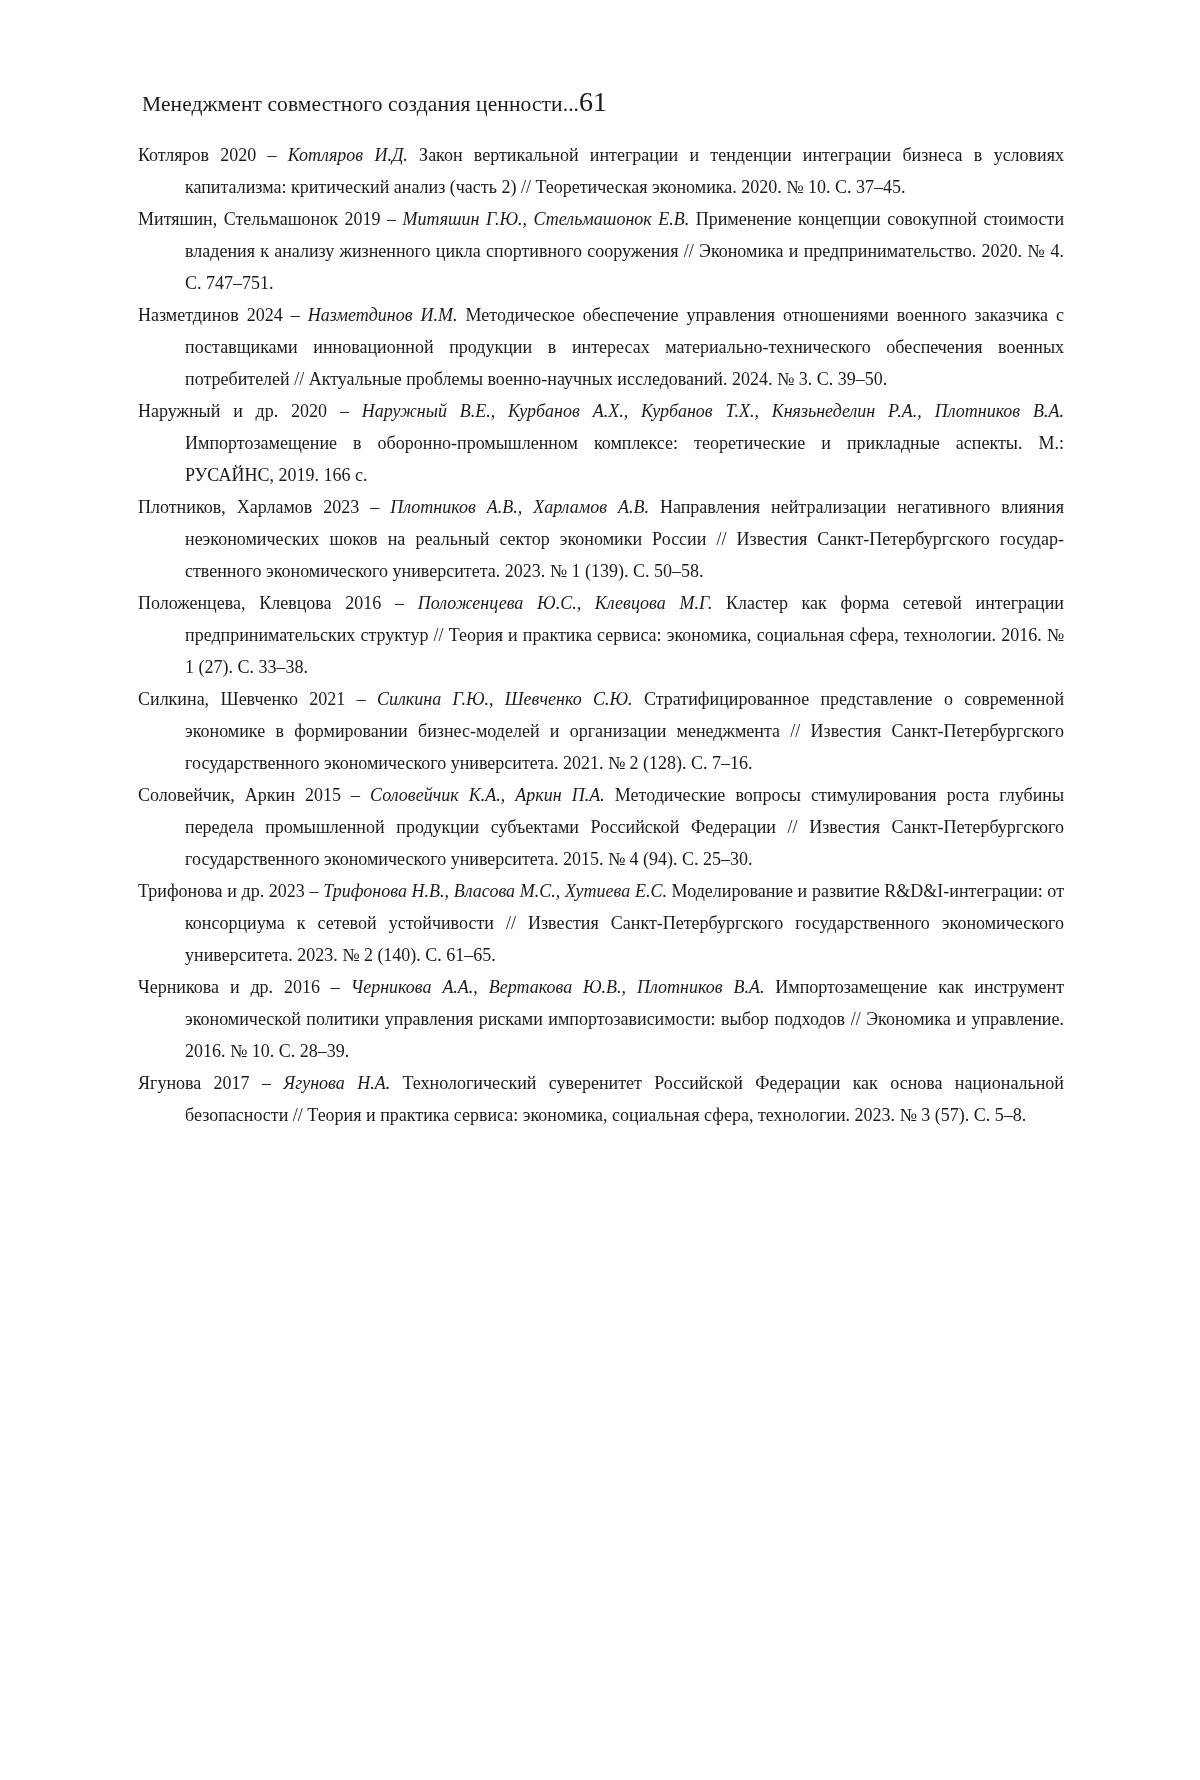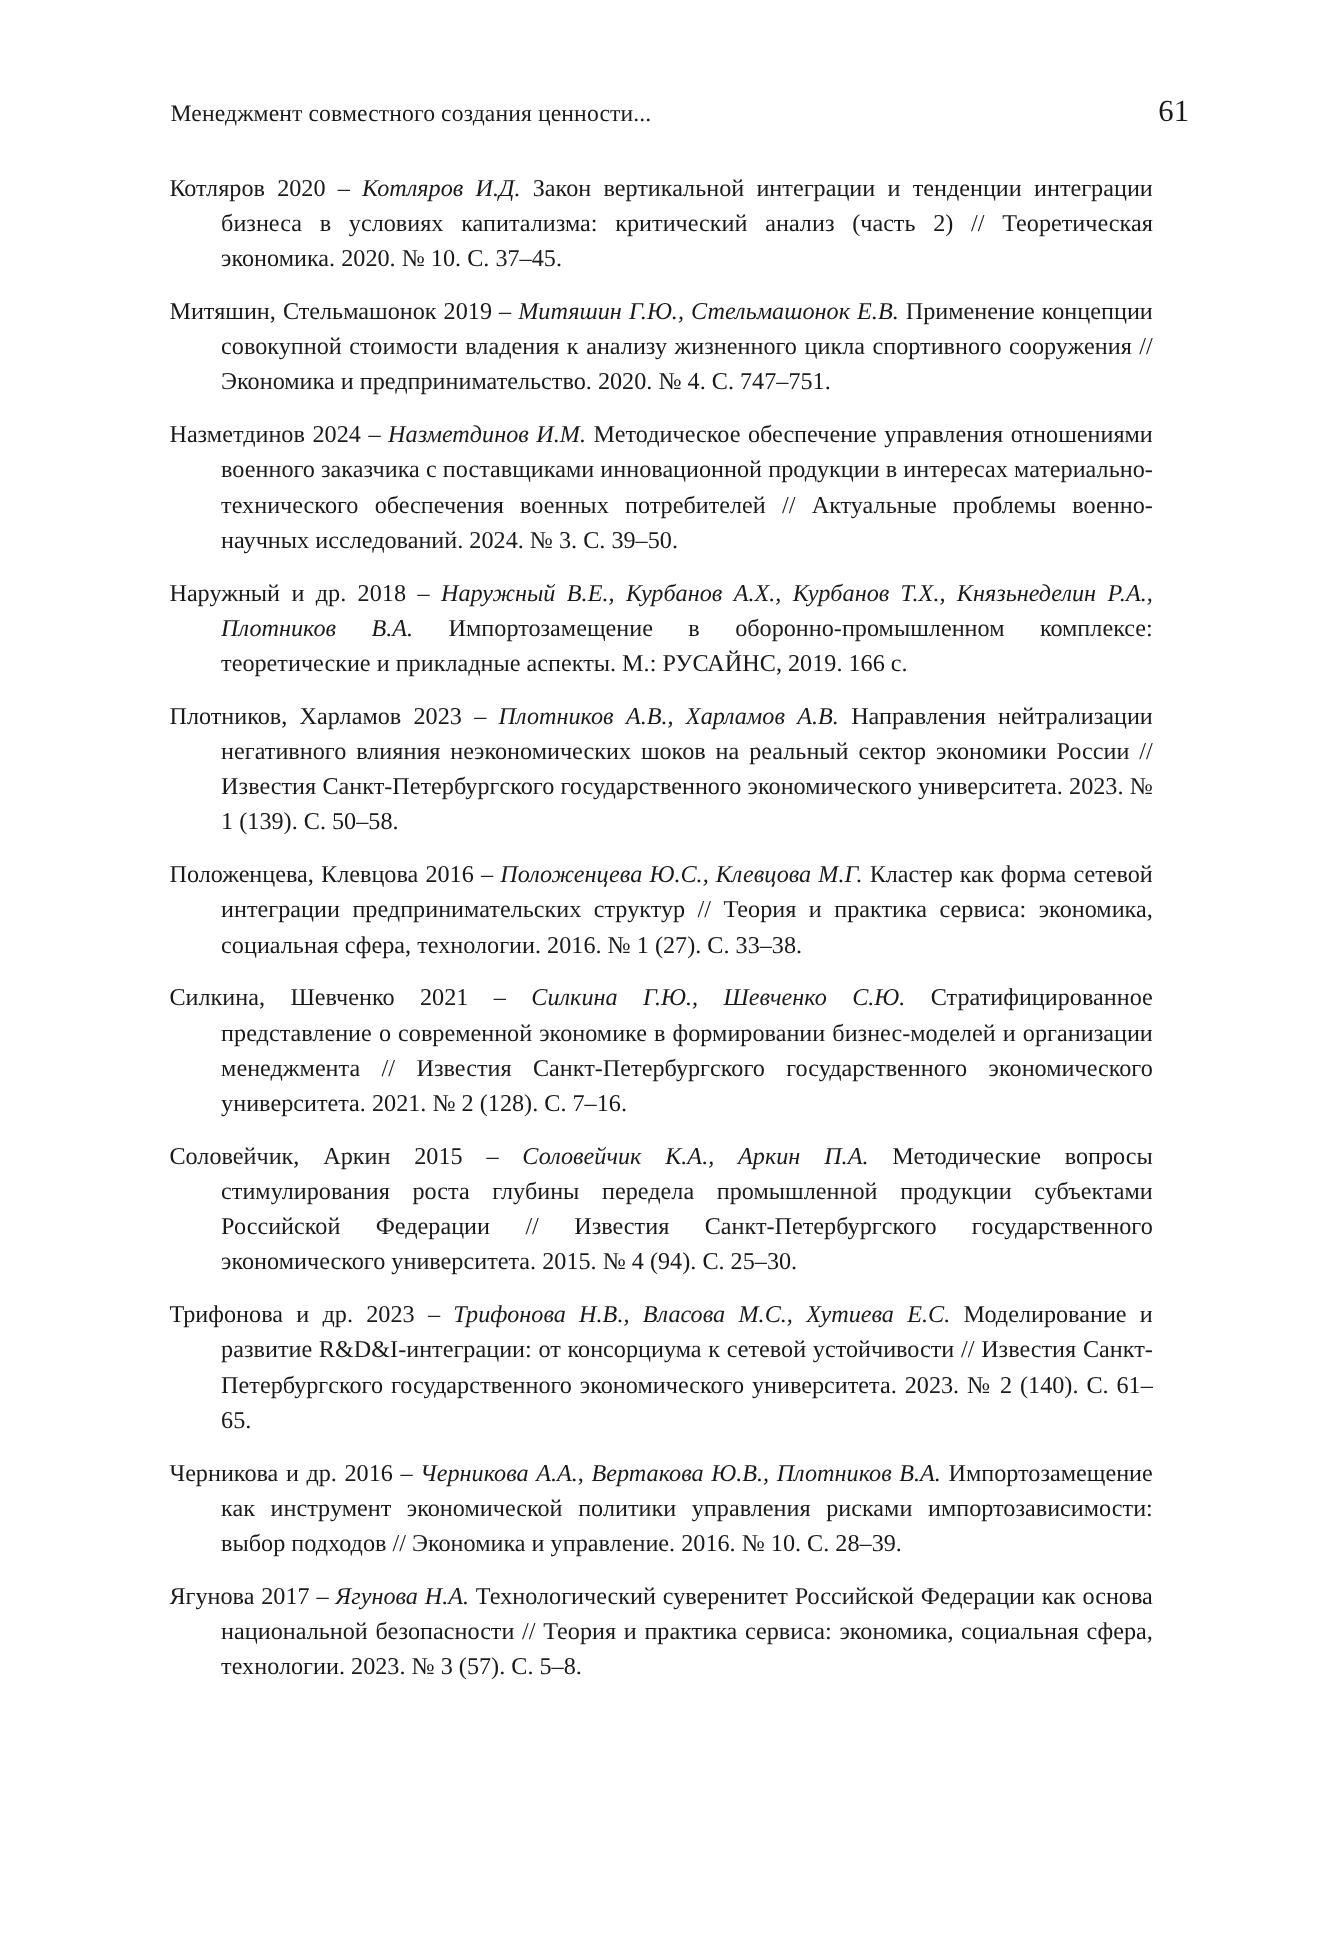"Менеджмент совместного создания" .page-header { justify-content: space-between -> flex-start; left: 155px -> 142px }
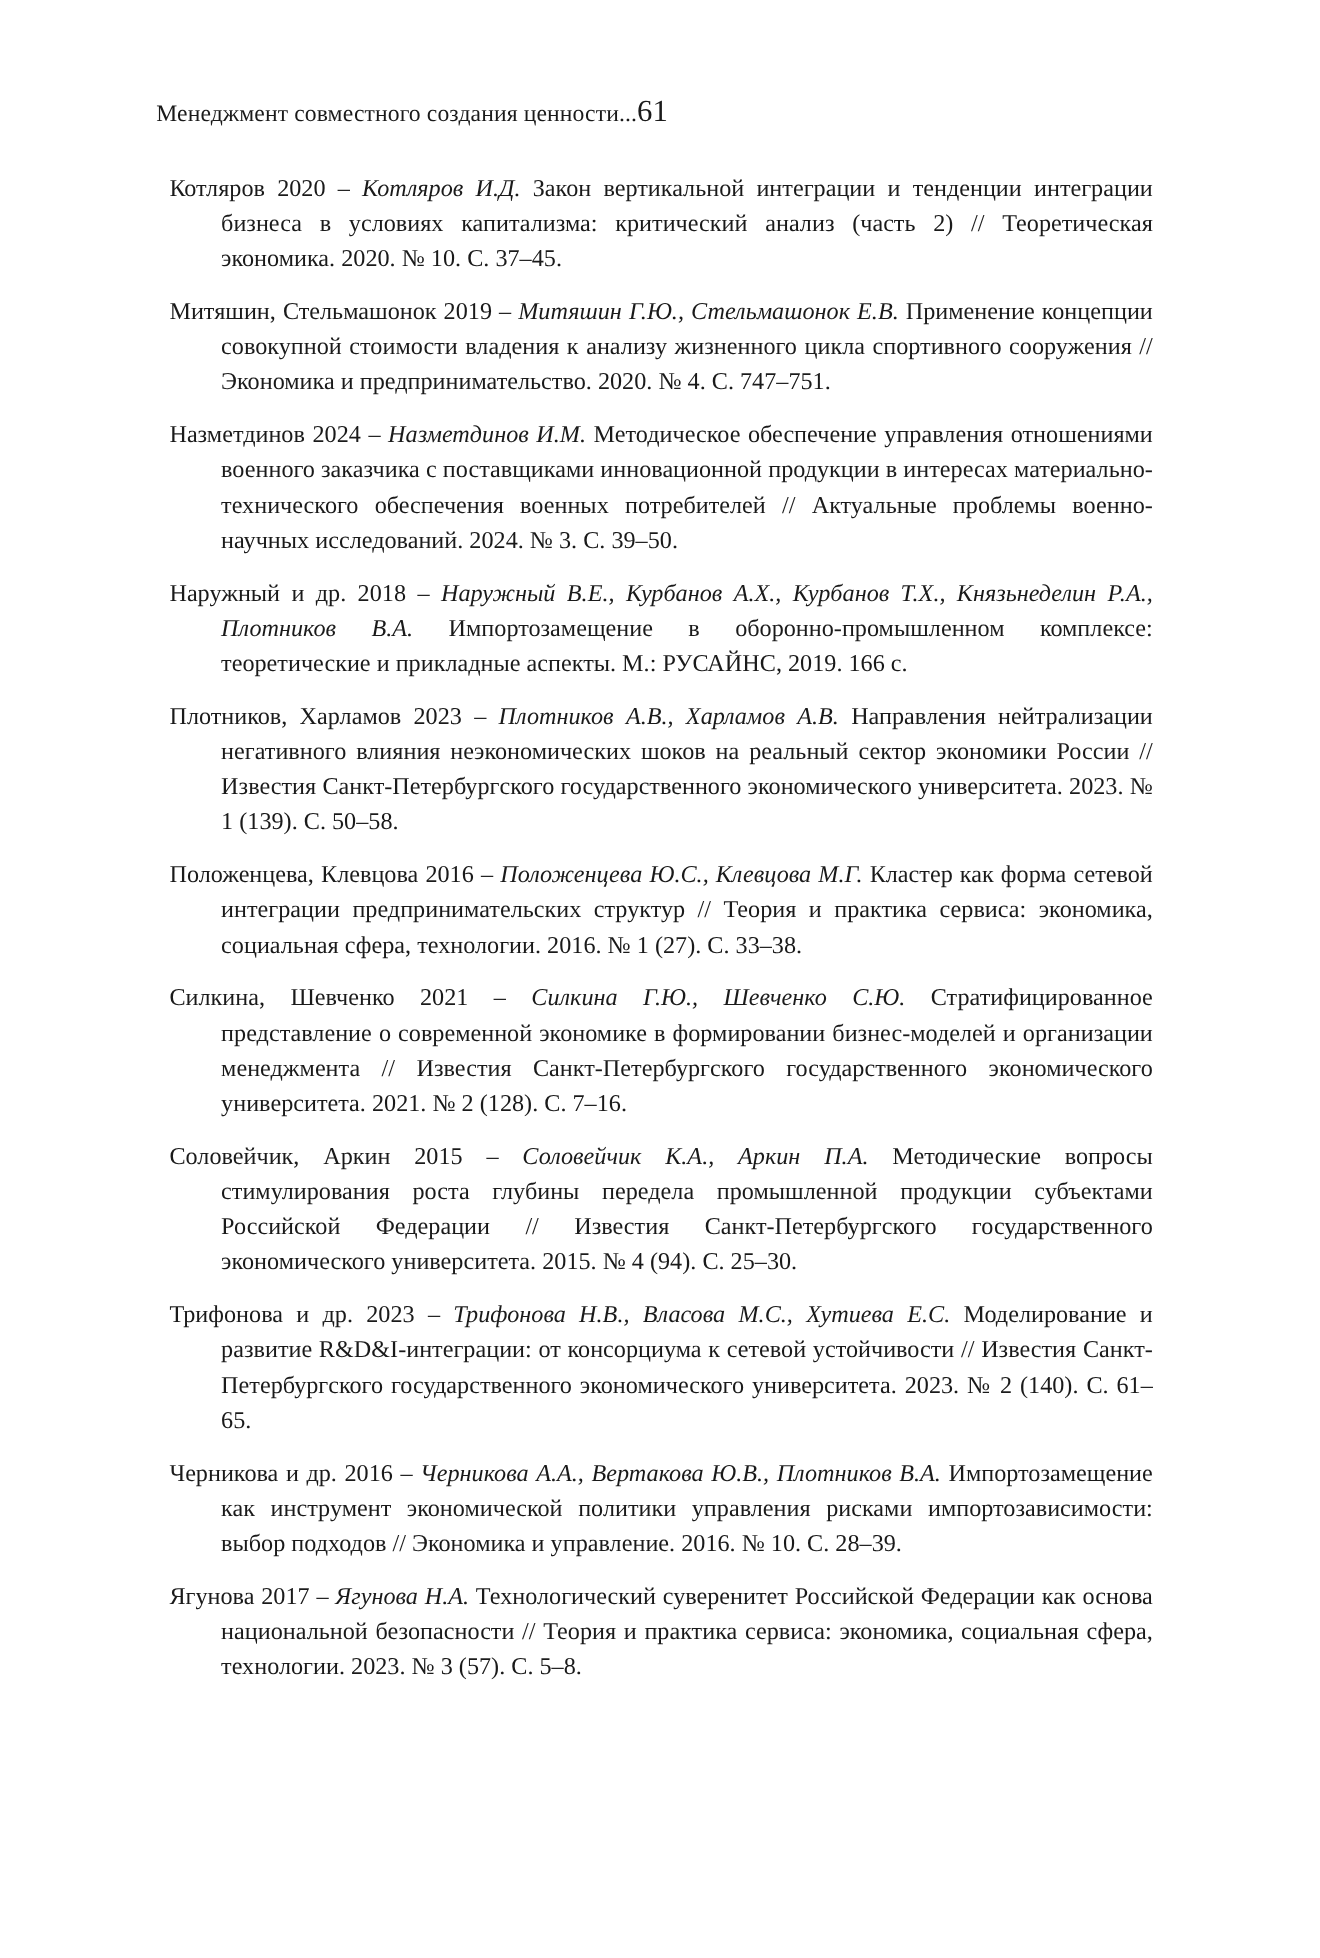"Котляров 2020 – Котляров И.Д." .ref { font-size: 22px -> 18px; margin: 16px -> 0 }
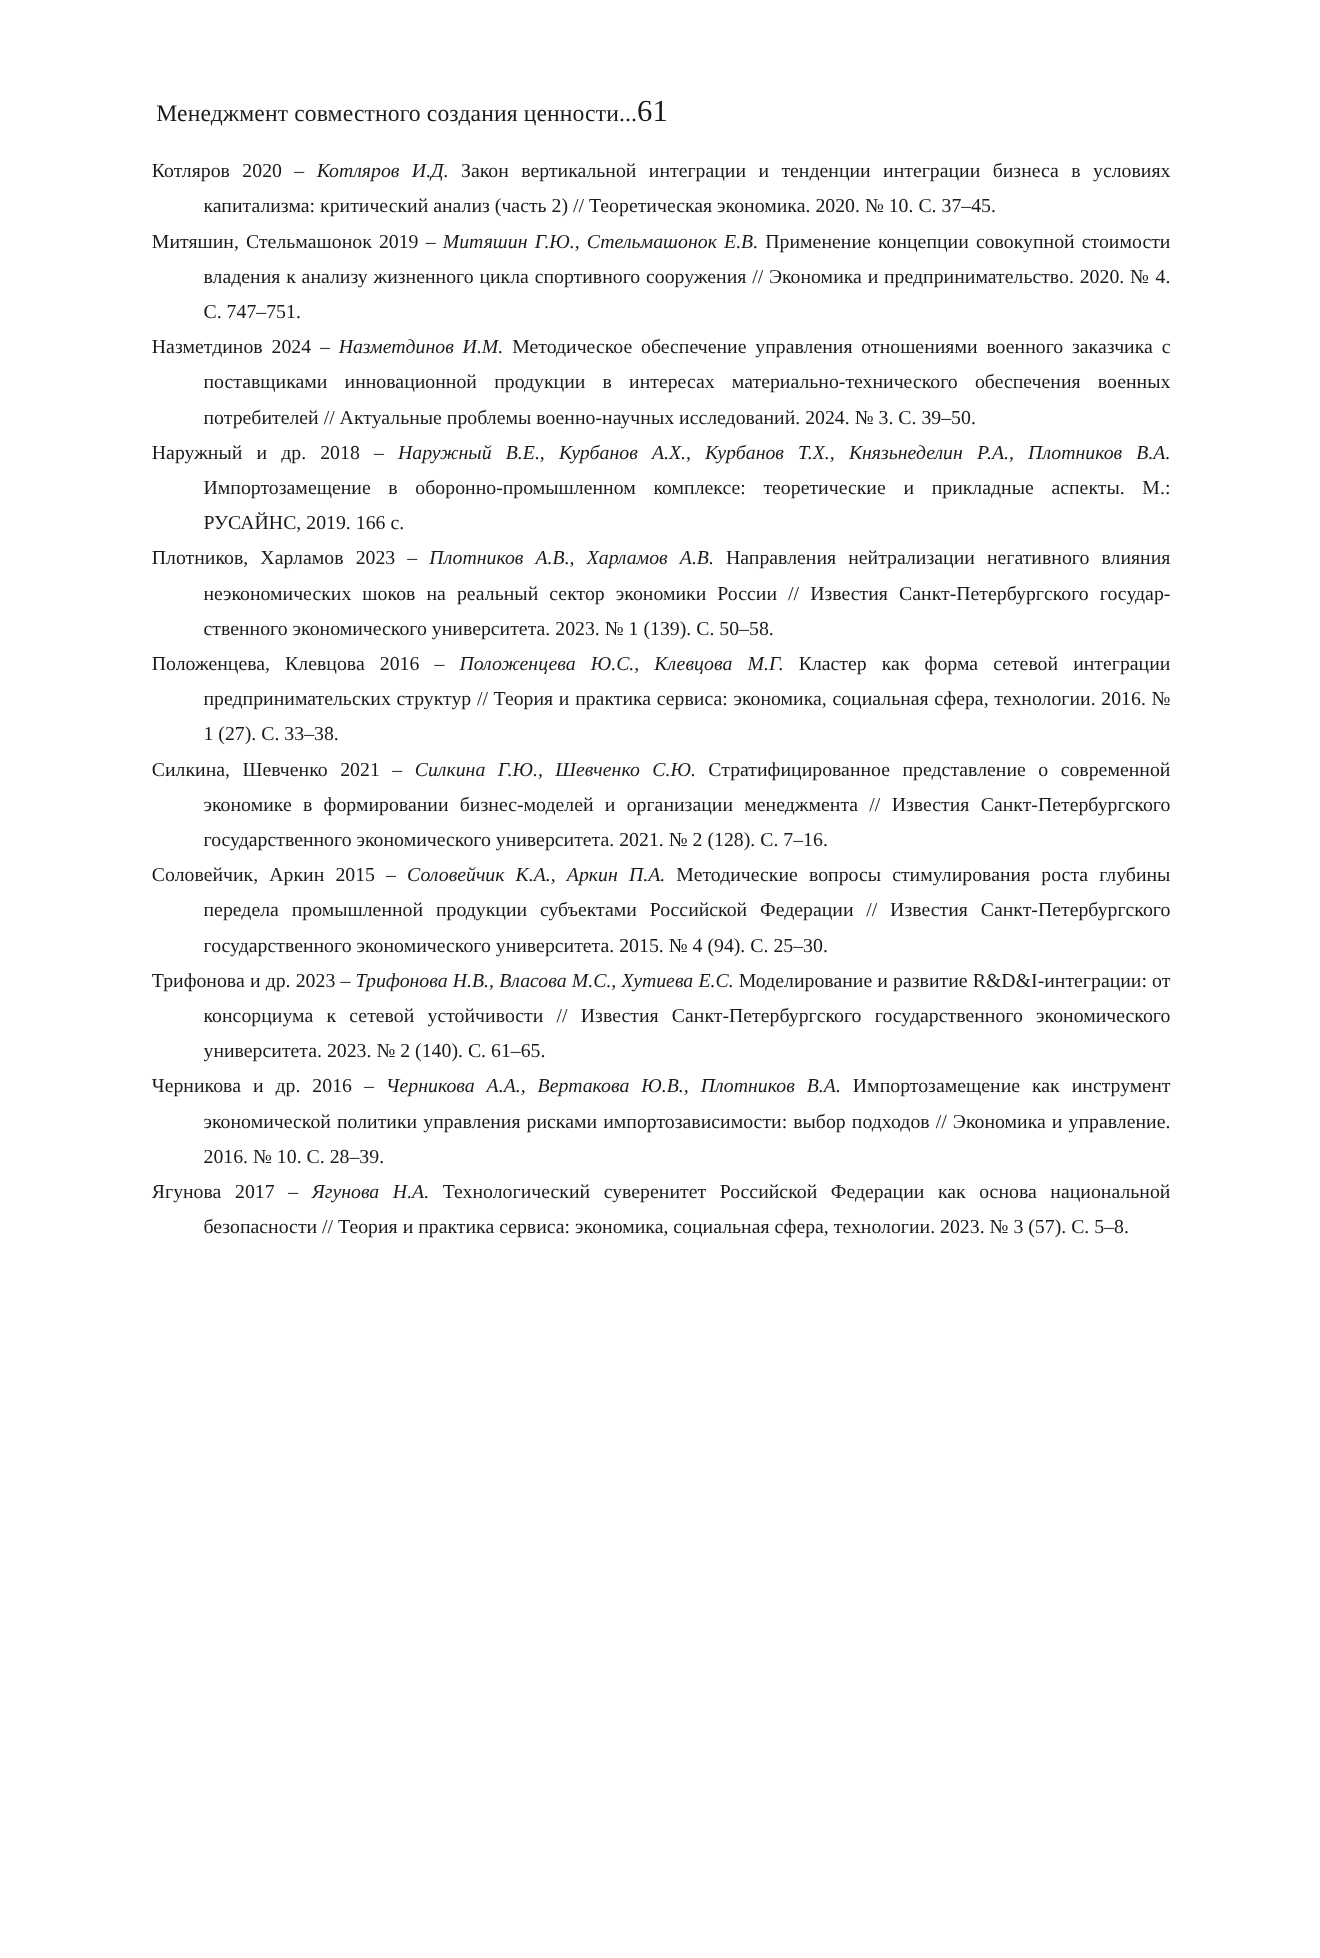"Наружный и др. 2018" span.ref-label { text: 2018 -> 2020 }
